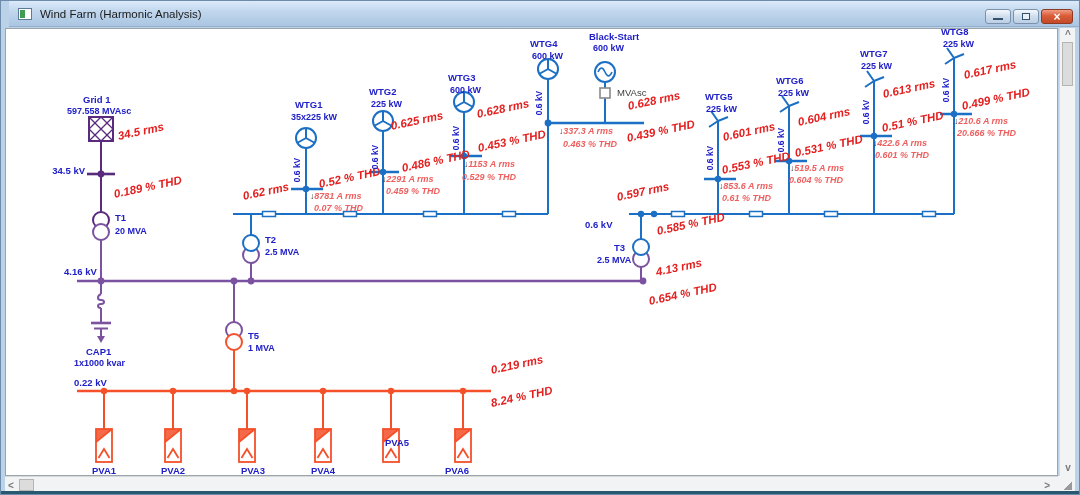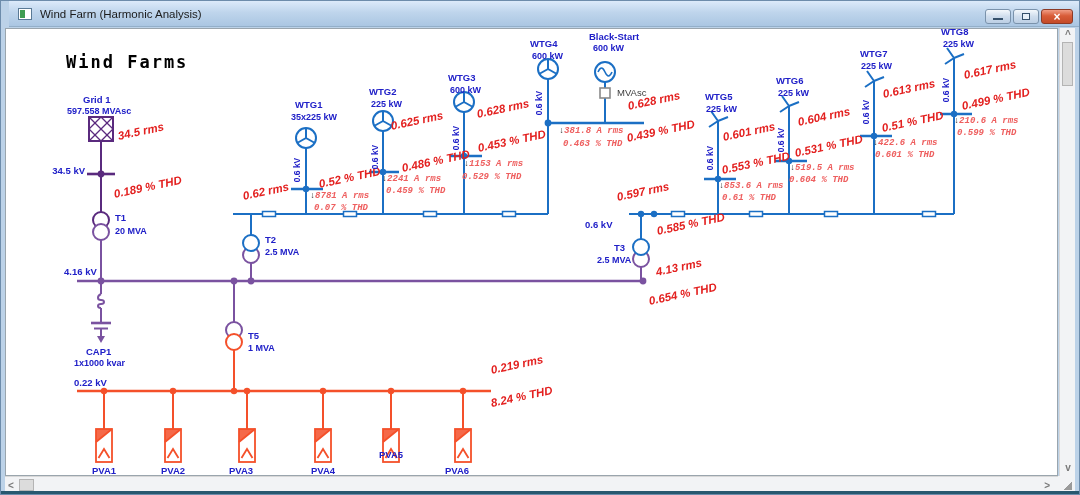"Wind Farms" div.lbl { html: <div>Wind Farms</div> -> none }
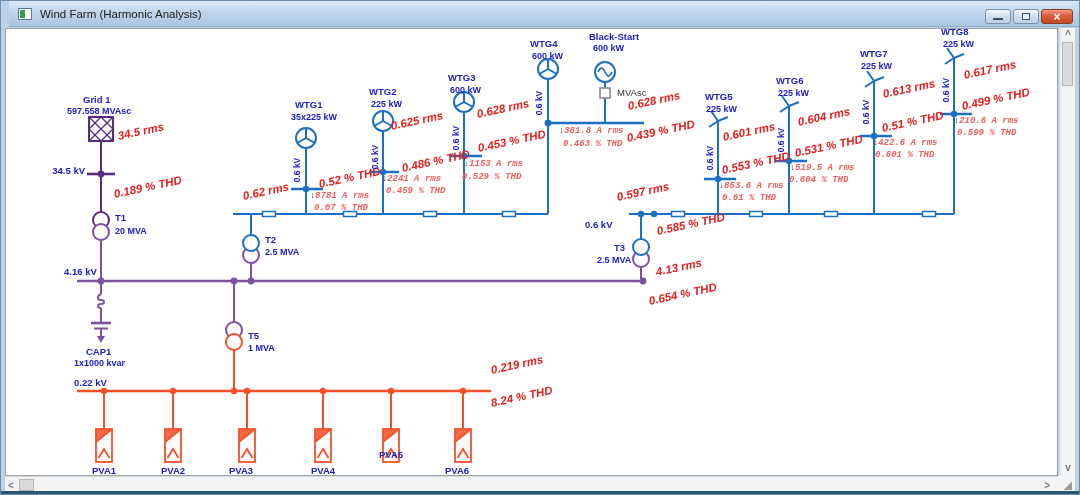"↓210.6 A rms" .cur { font-family: Liberation Mono, monospace -> none }
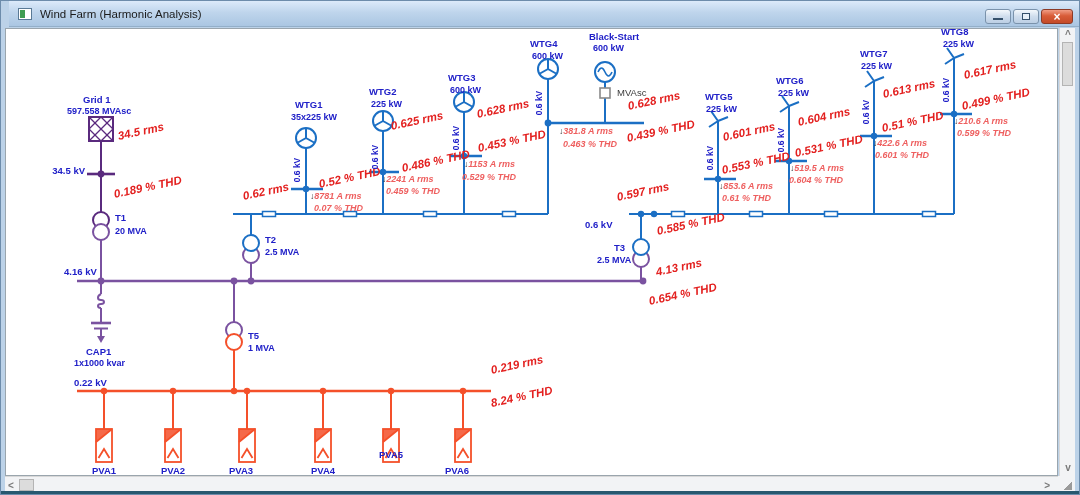"381.8 A rms" span { text: 381.8 -> 337.3 }
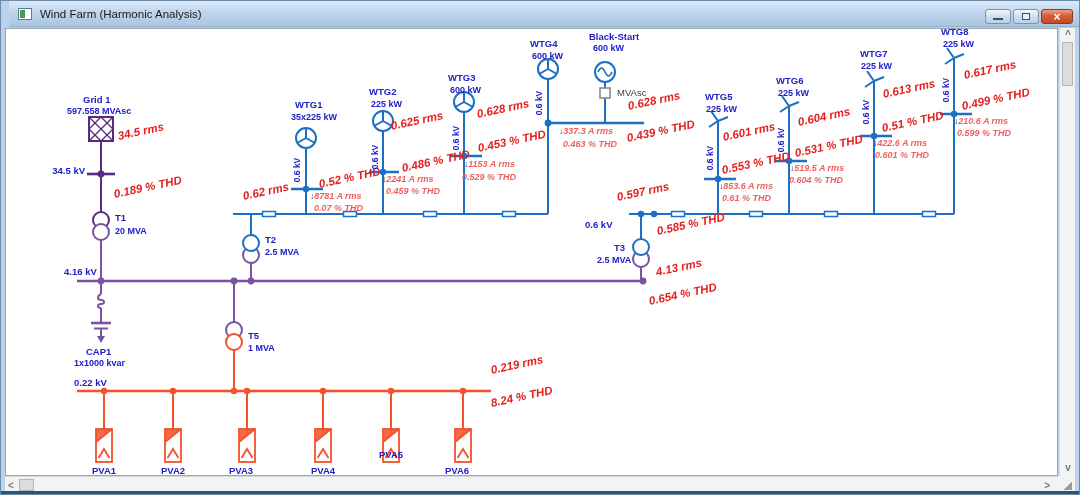"0.599 % THD" div.lbl { text: 0.599 -> 20.666 }
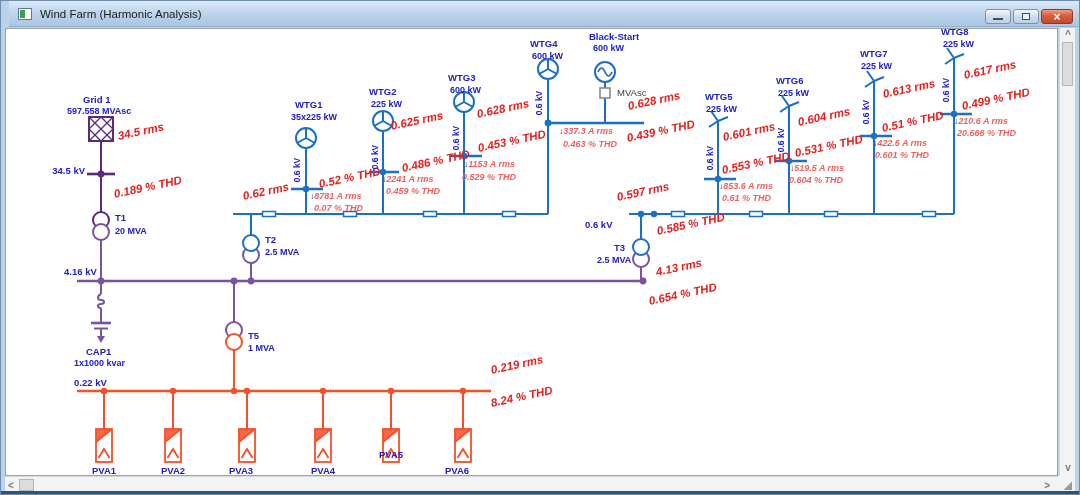"2241 A rms" span { text: 2241 -> 2291 }
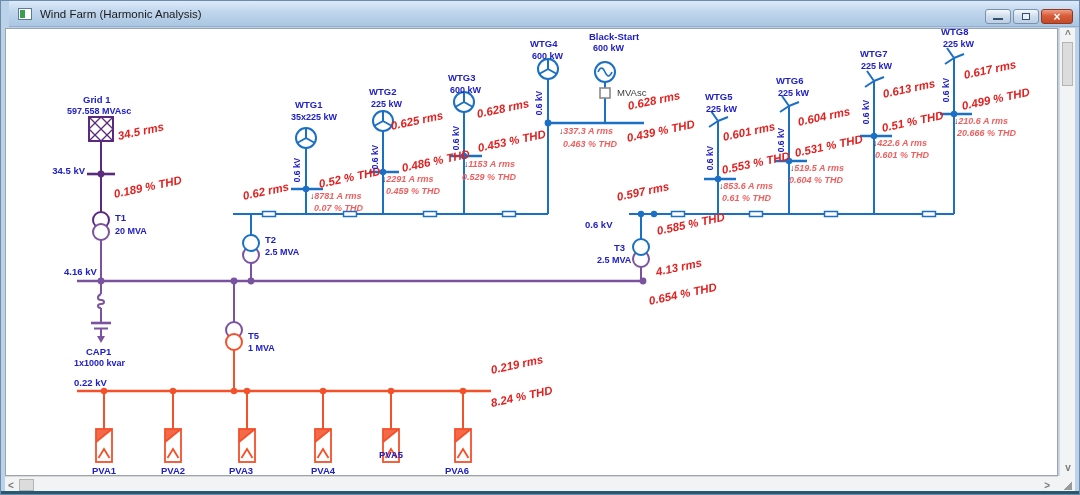"PVA5" div.lbl { text-align: center -> right; top: 448px -> 436px }
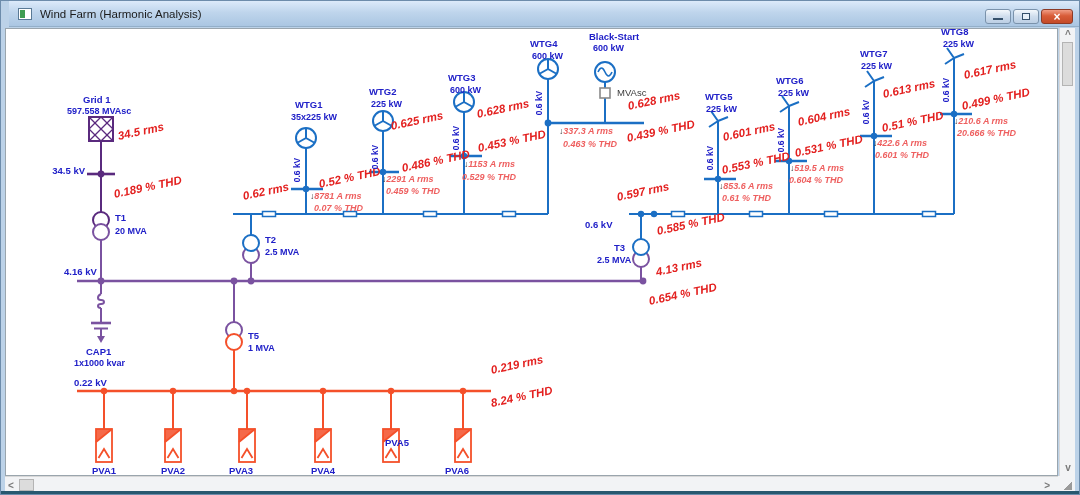"PVA3" div.lbl { text-align: left -> right }
